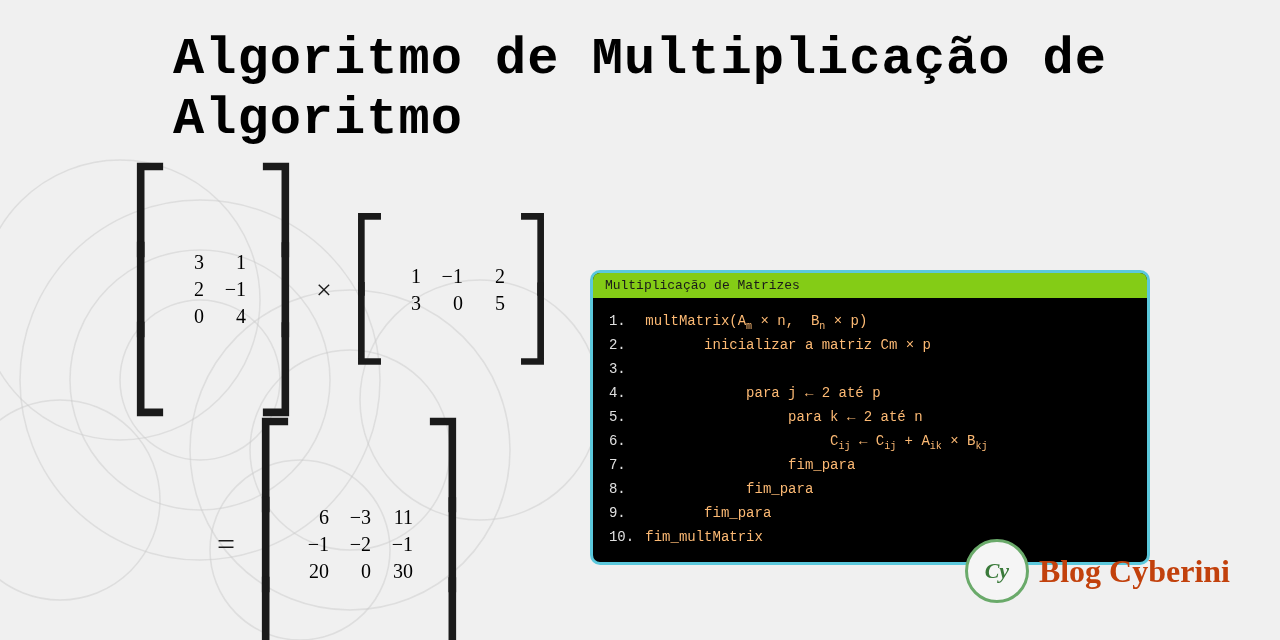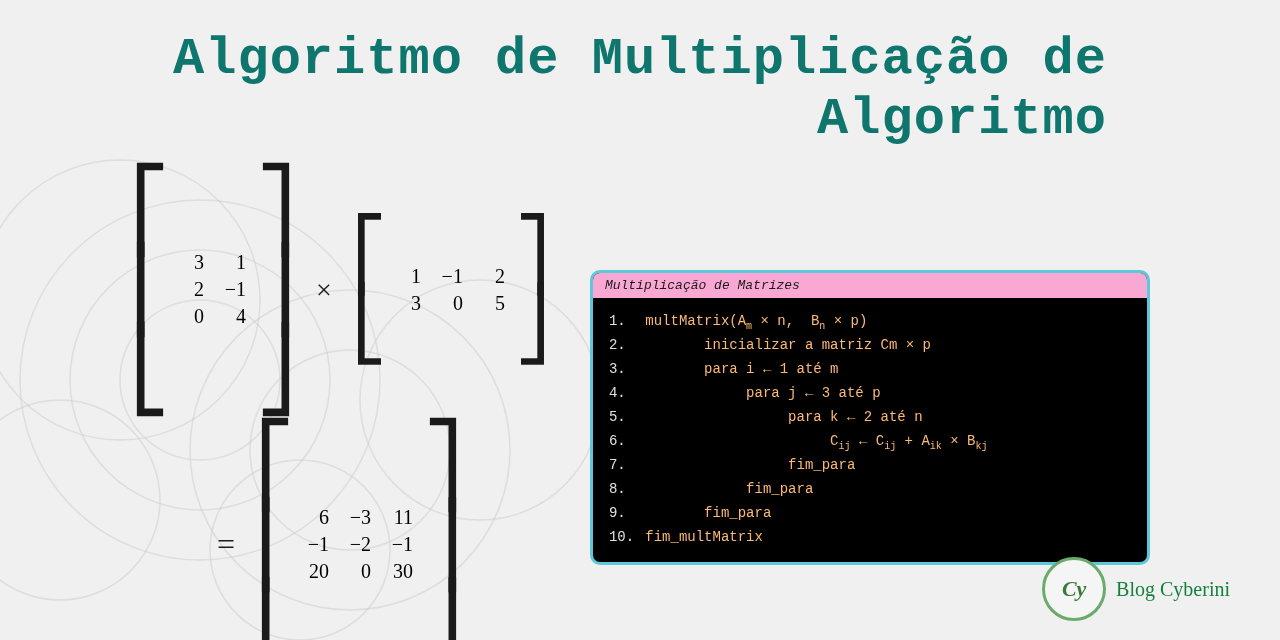"Algoritmo de Multiplicação de" .title { color: #0f766e -> #000000; text-align: right -> left }
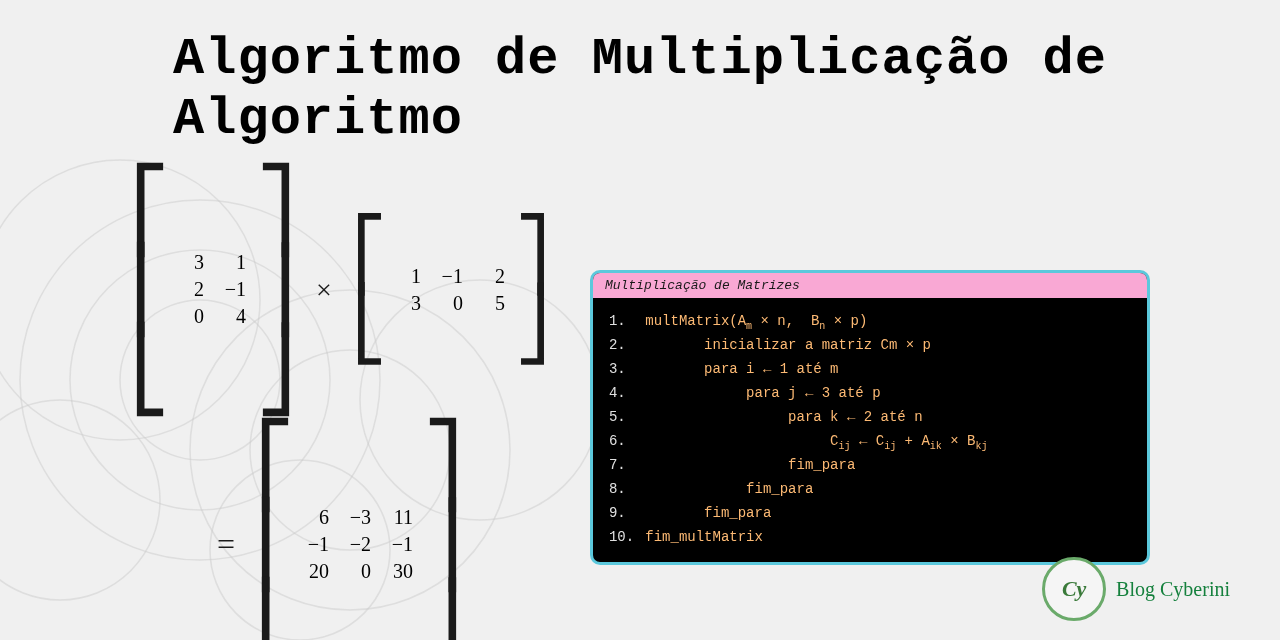"Multiplicação de Matrizes" .code-title-bar { background-color: #f9a8d4 -> #84cc16; font-style: italic -> none }
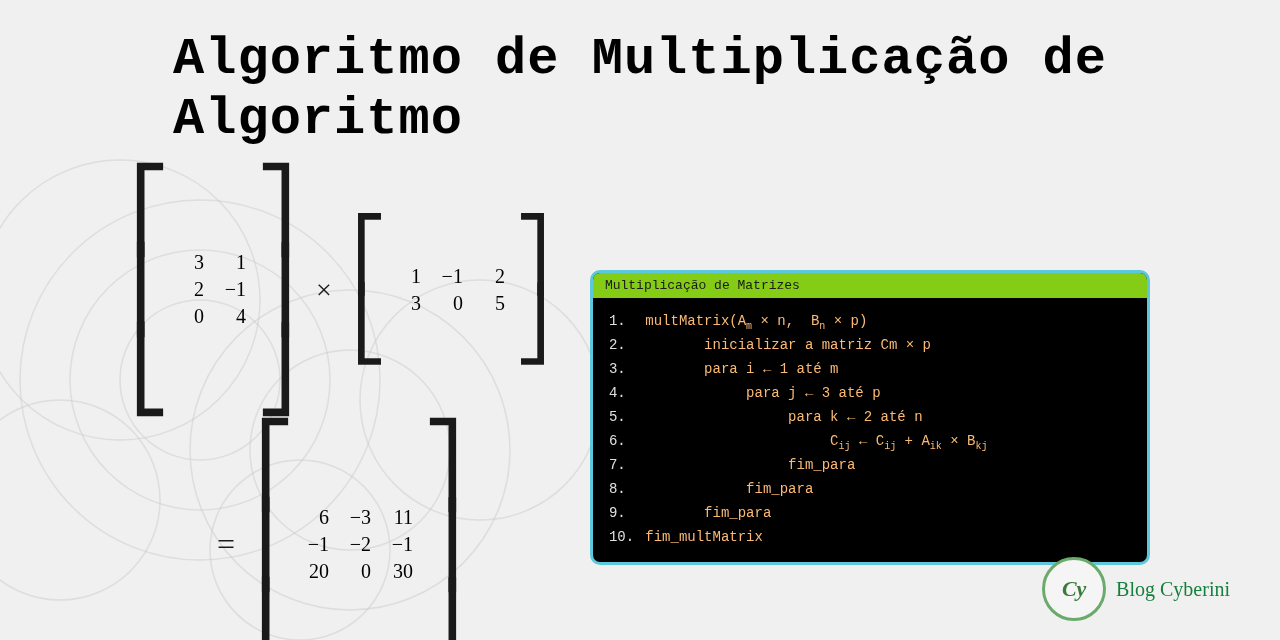"para i ← 1 até" span.line-content { html: <span> para i ← 1 até m</span> -> none }
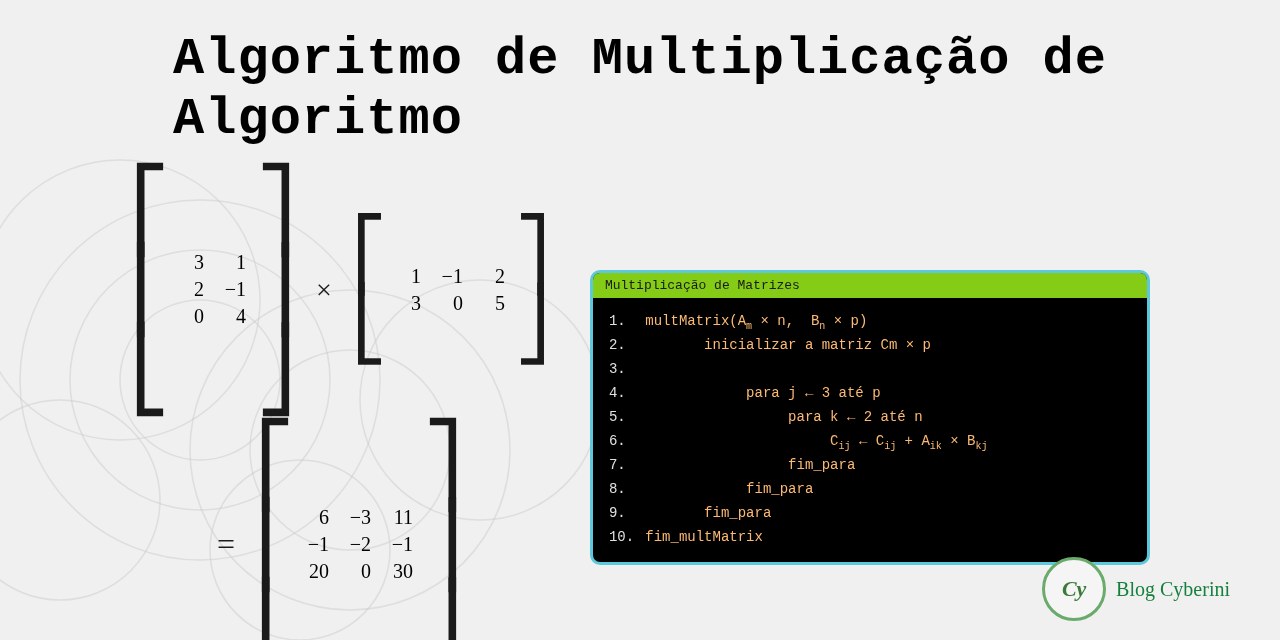"para j ← 3 até" span.line-content { text: 3 -> 2 }
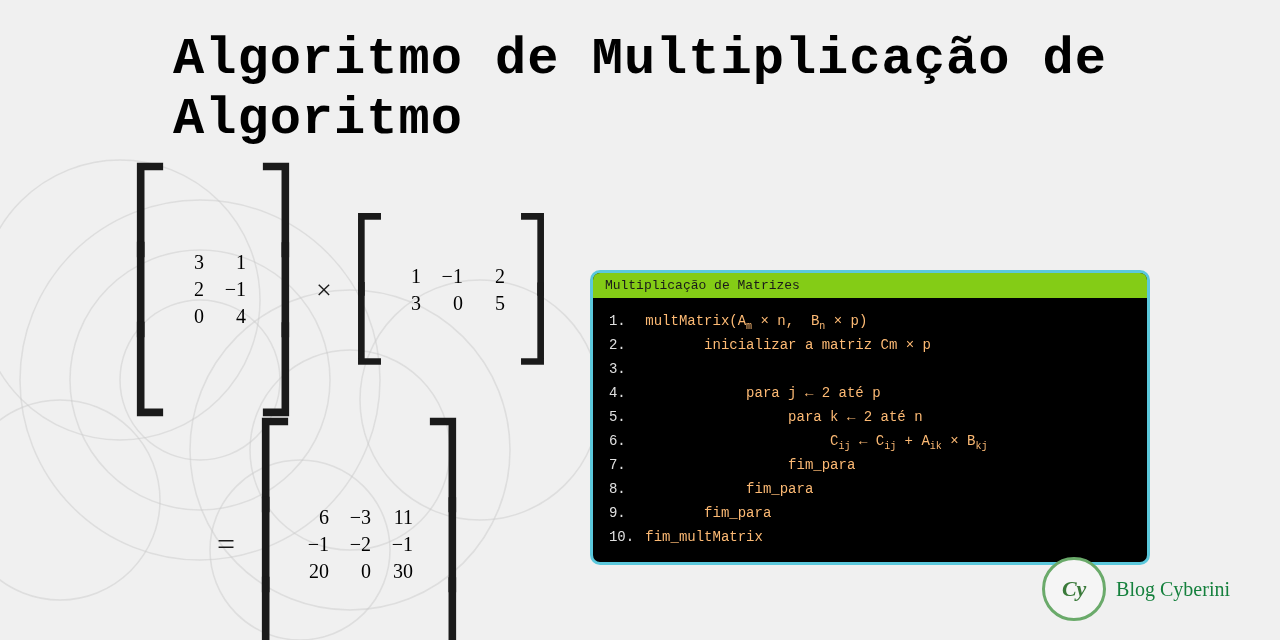"Cy" .logo { bottom: 19px -> 37px }
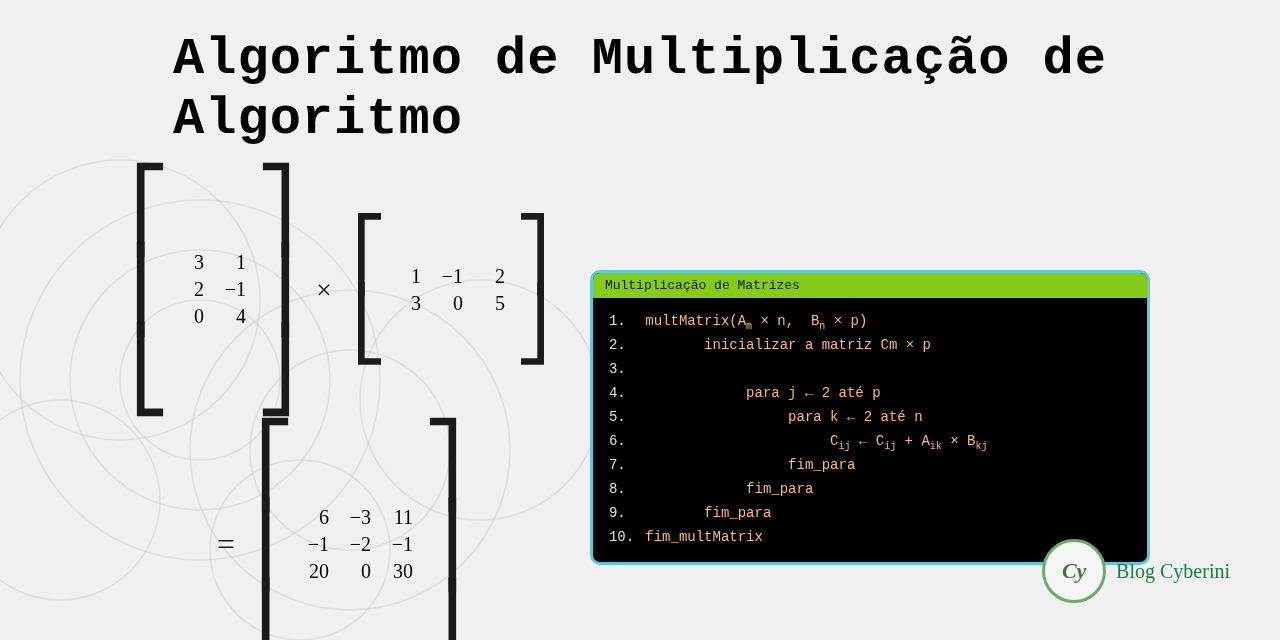"Blog Cyberini" .logo-text { color: #15803d -> #c2410c; font-size: 20px -> 32px; font-weight: 400 -> 700 }
